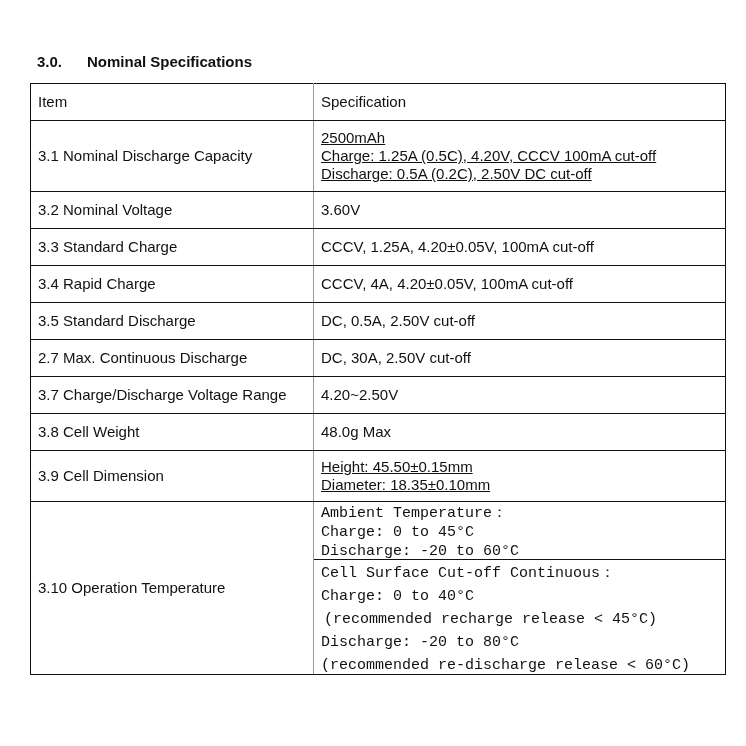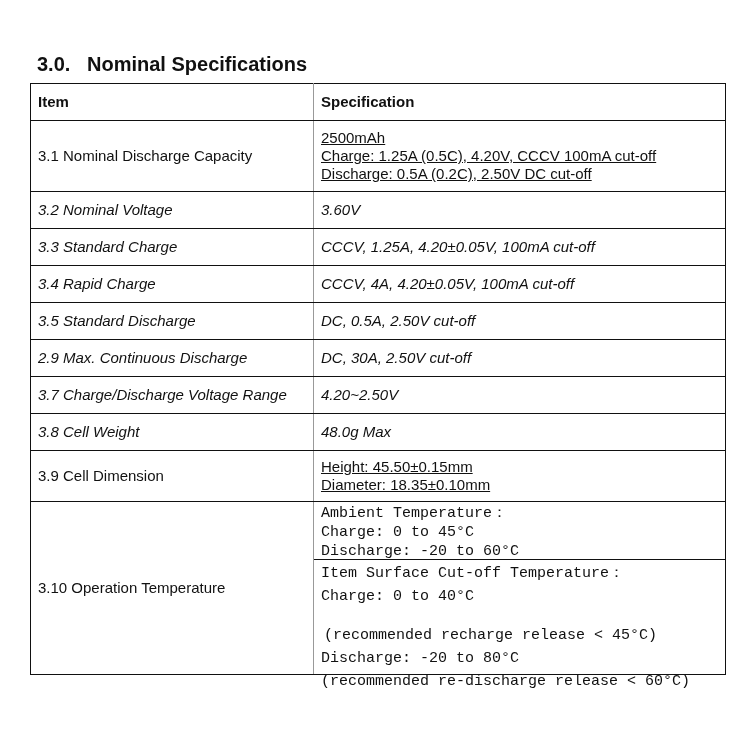"3.0. Nominal Specifications" .section-title { font-size: 20px -> 15px }
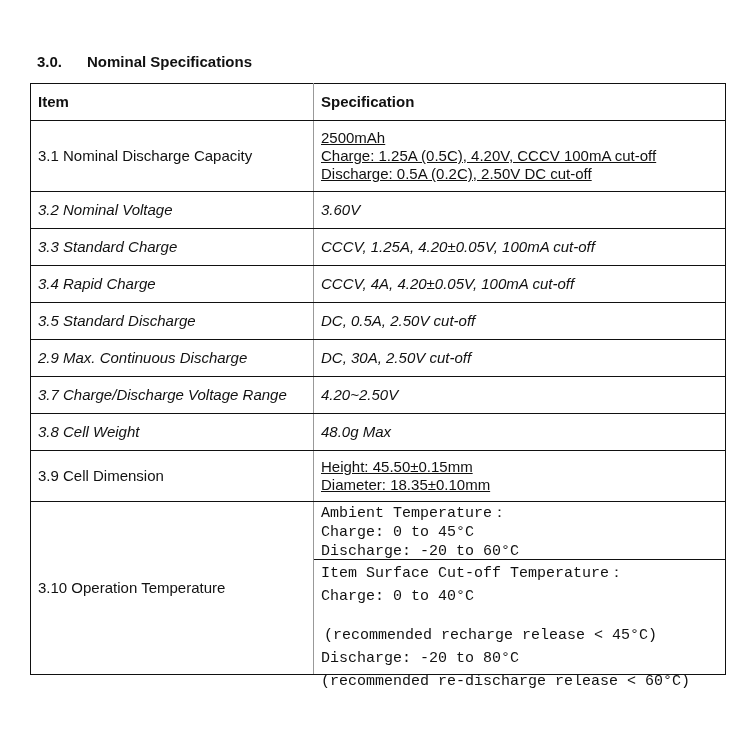"Item" .spec-table th { font-weight: bold -> normal }
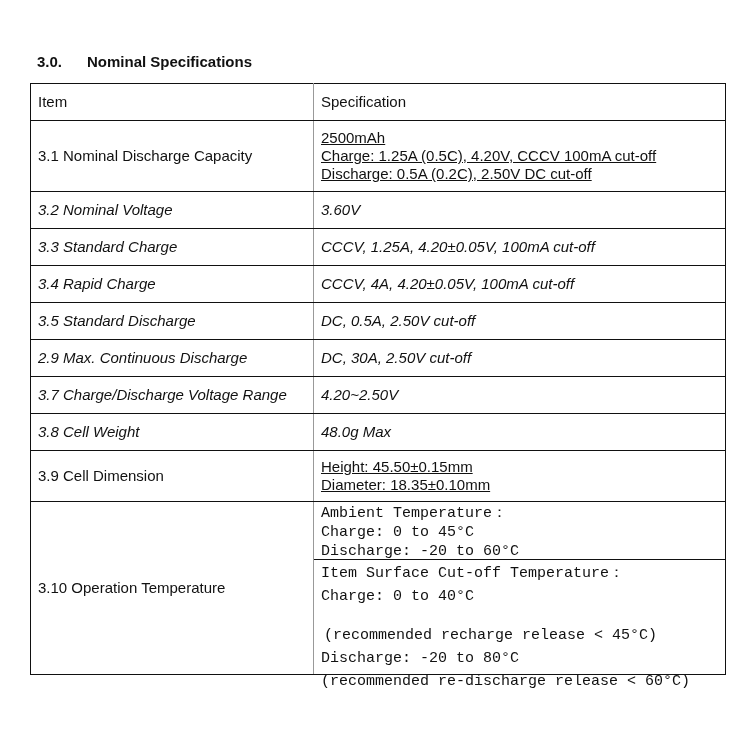"3.2 Nominal Voltage" .row-h1 td { font-style: italic -> none }
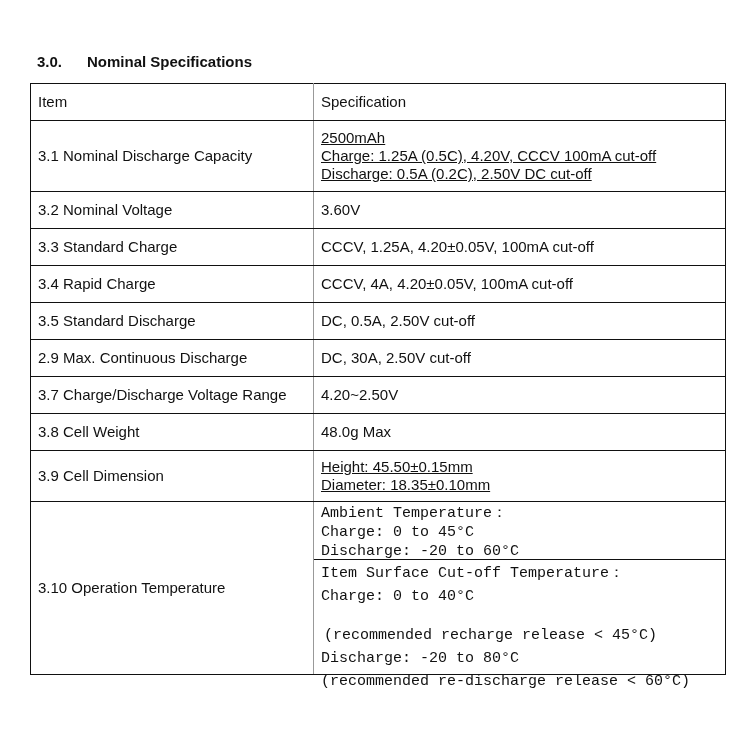"2.9 Max. Continuous Discharge" td.col-item { text: 2.9 -> 2.7 }
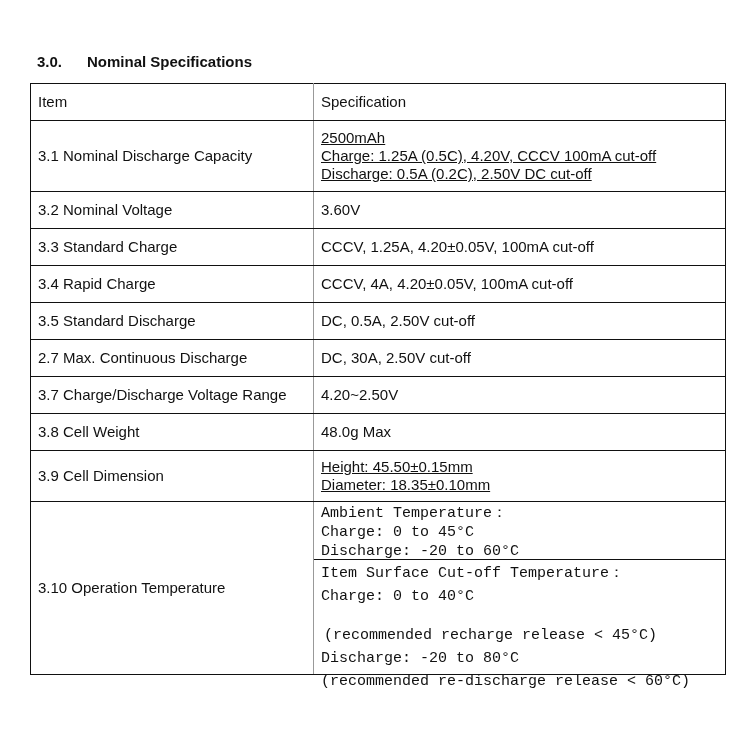"Item Surface Cut-off Temperature：" div { text: Item Surface Cut-off Temperature -> Cell Surface Cut-off Continuous }
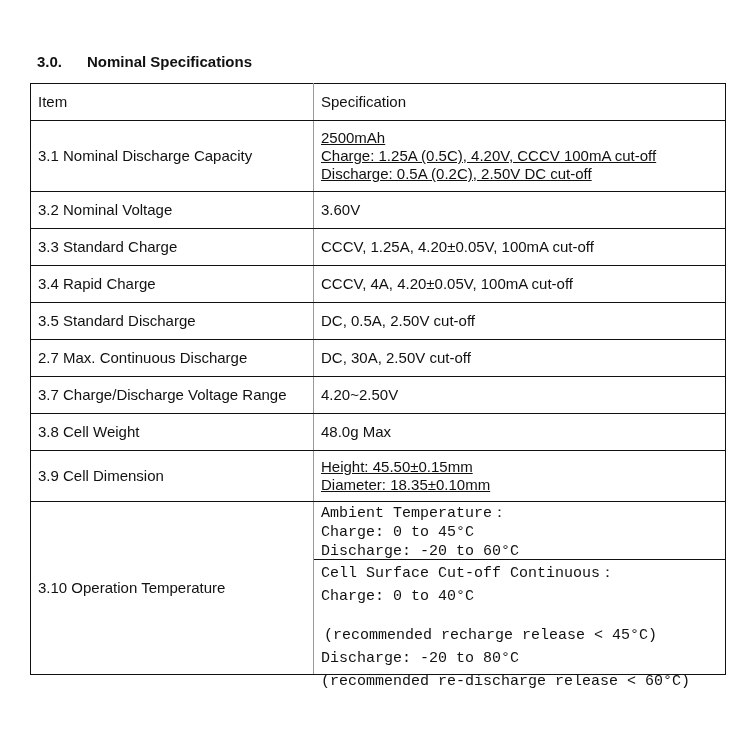"(recommended recharge release < 45°C)" .indent { margin-top: 16px -> none }
